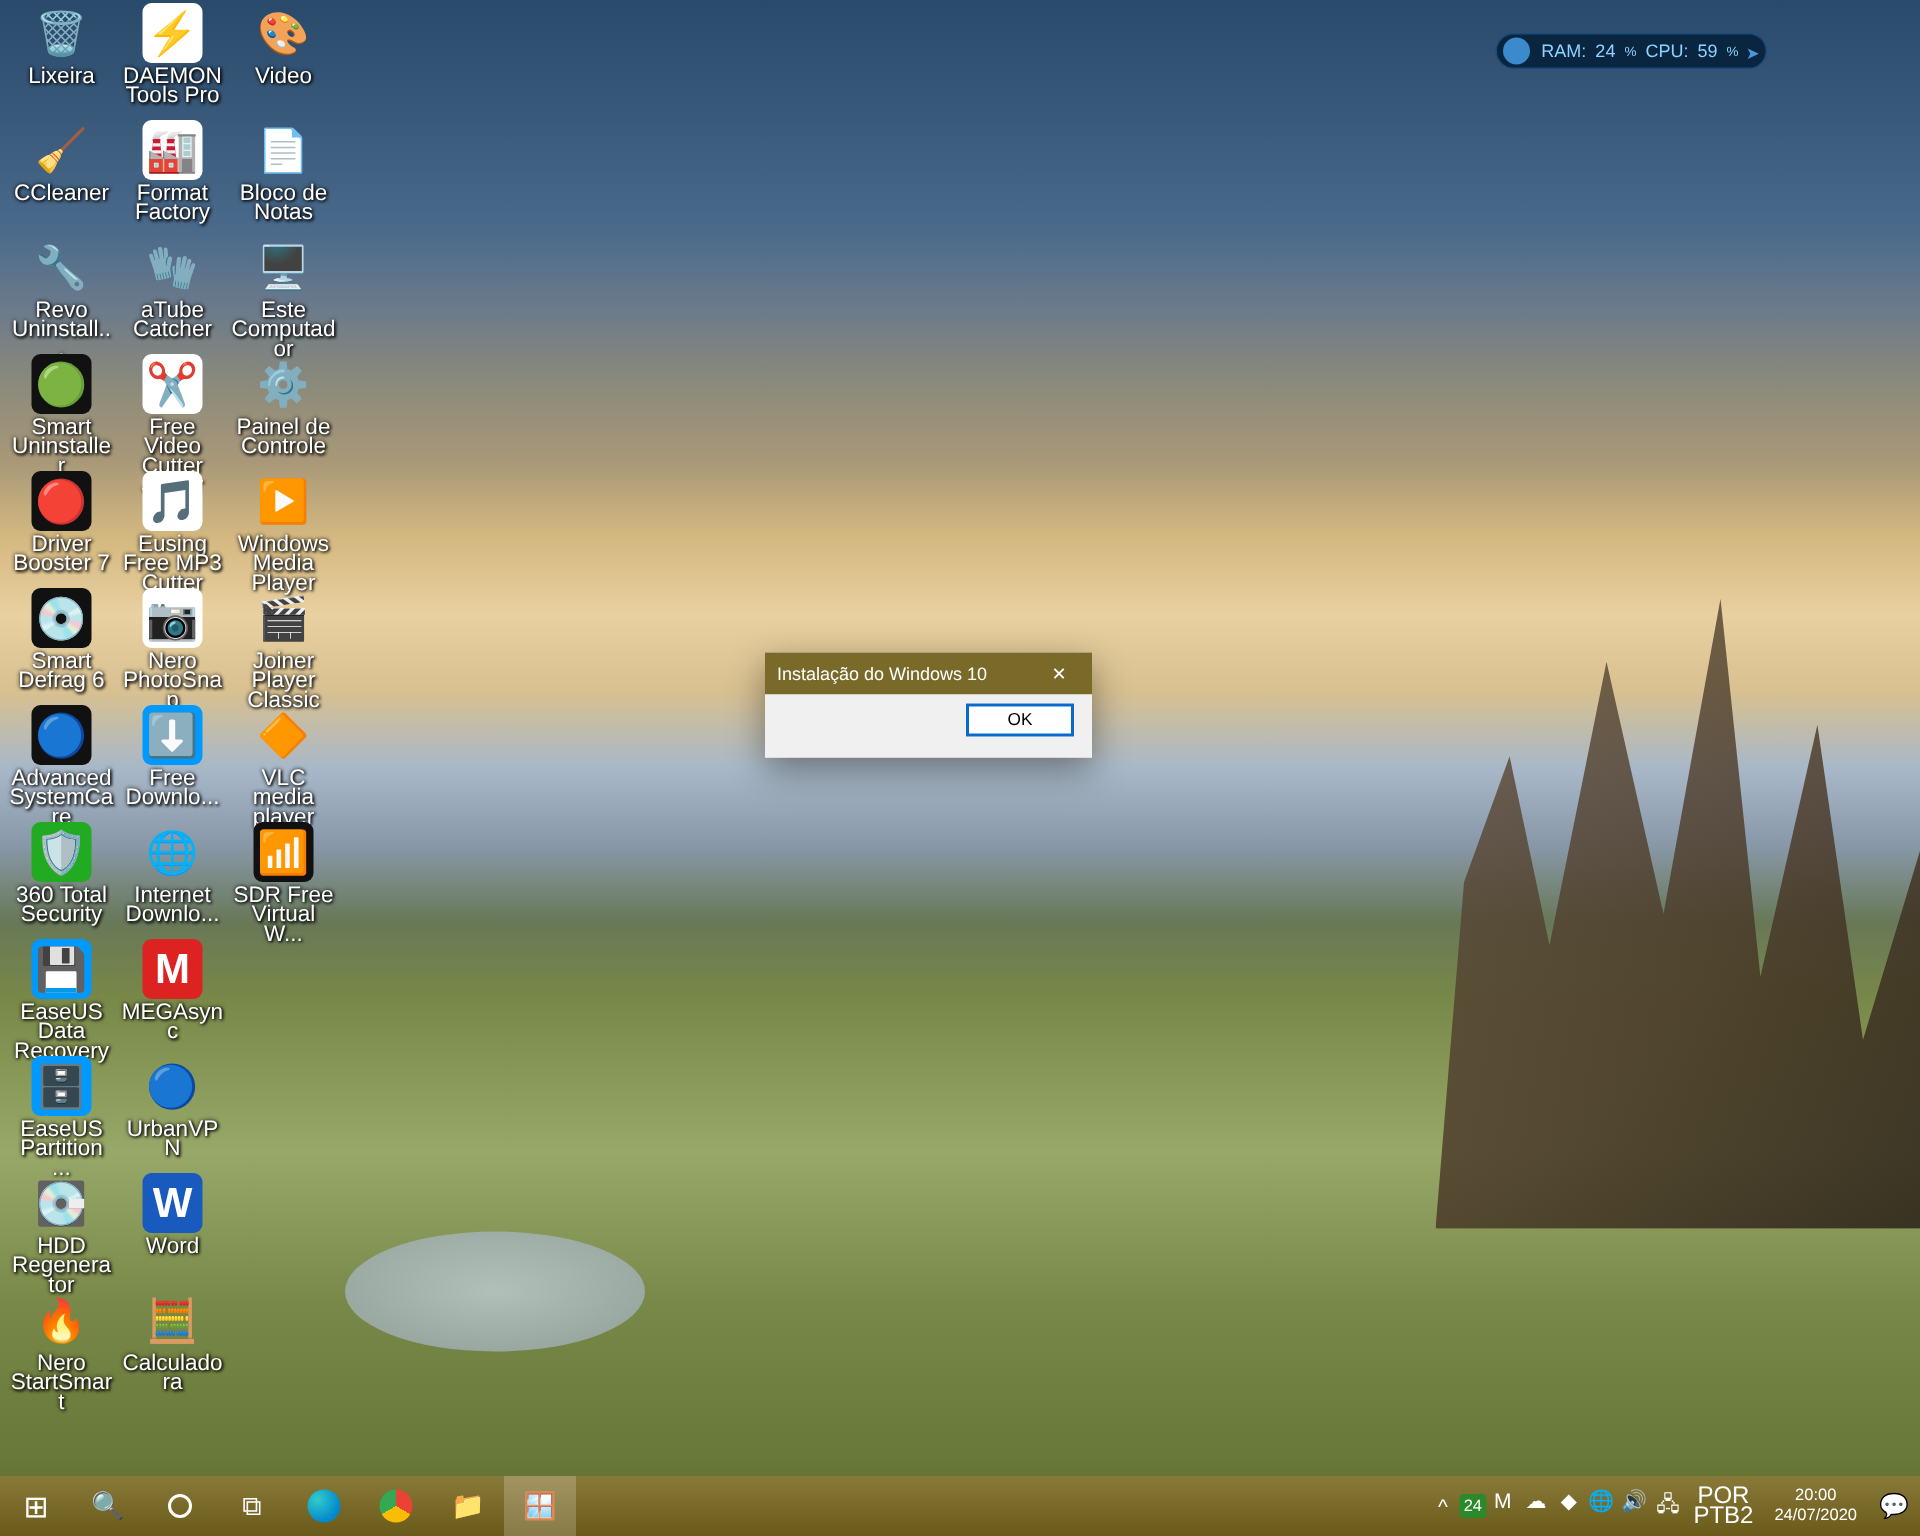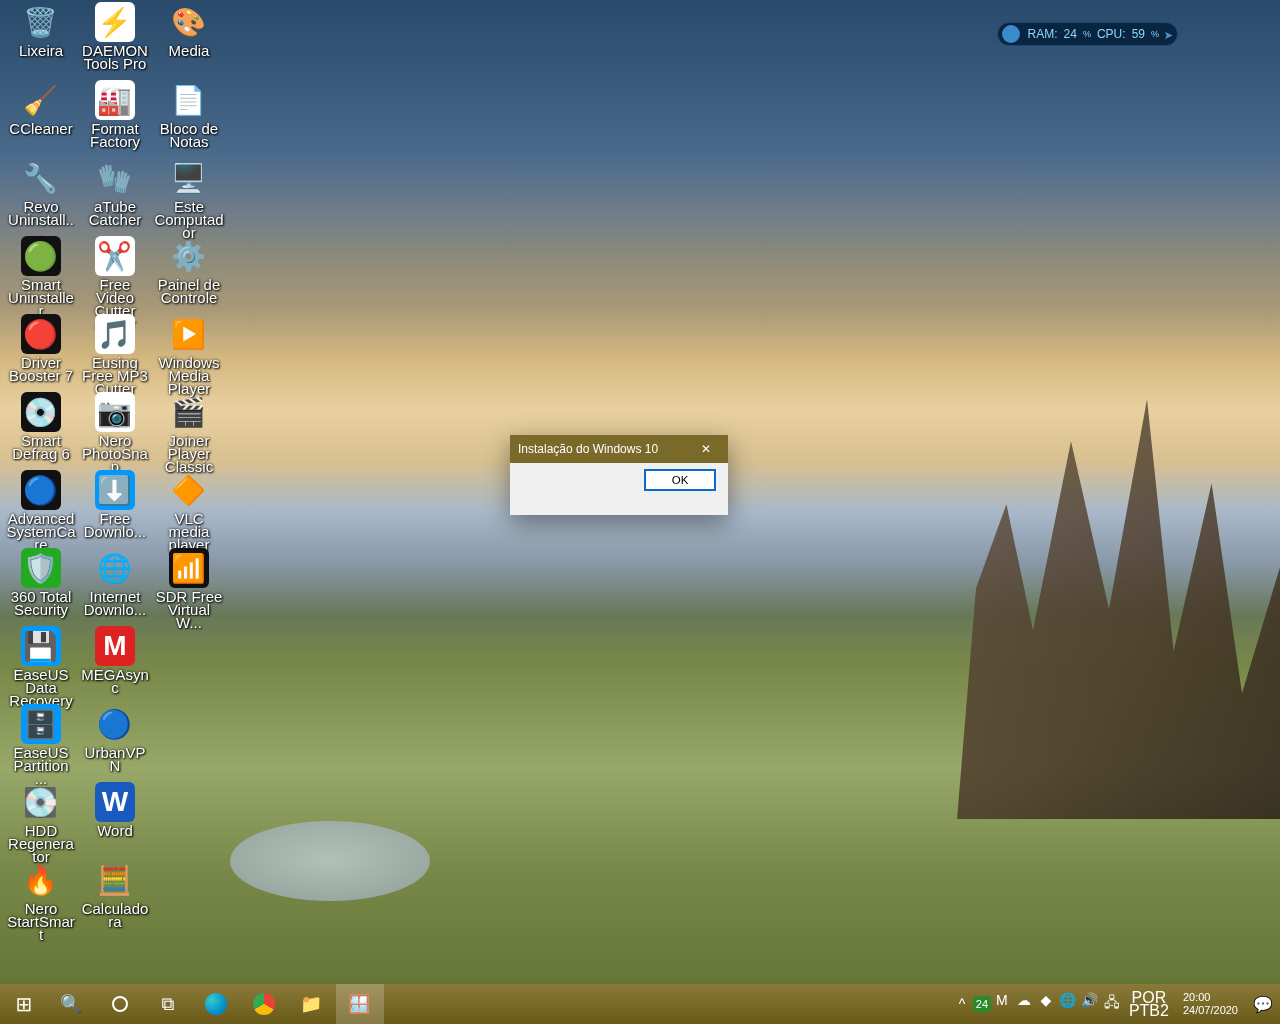"Media" div.label { text: Media -> Video }
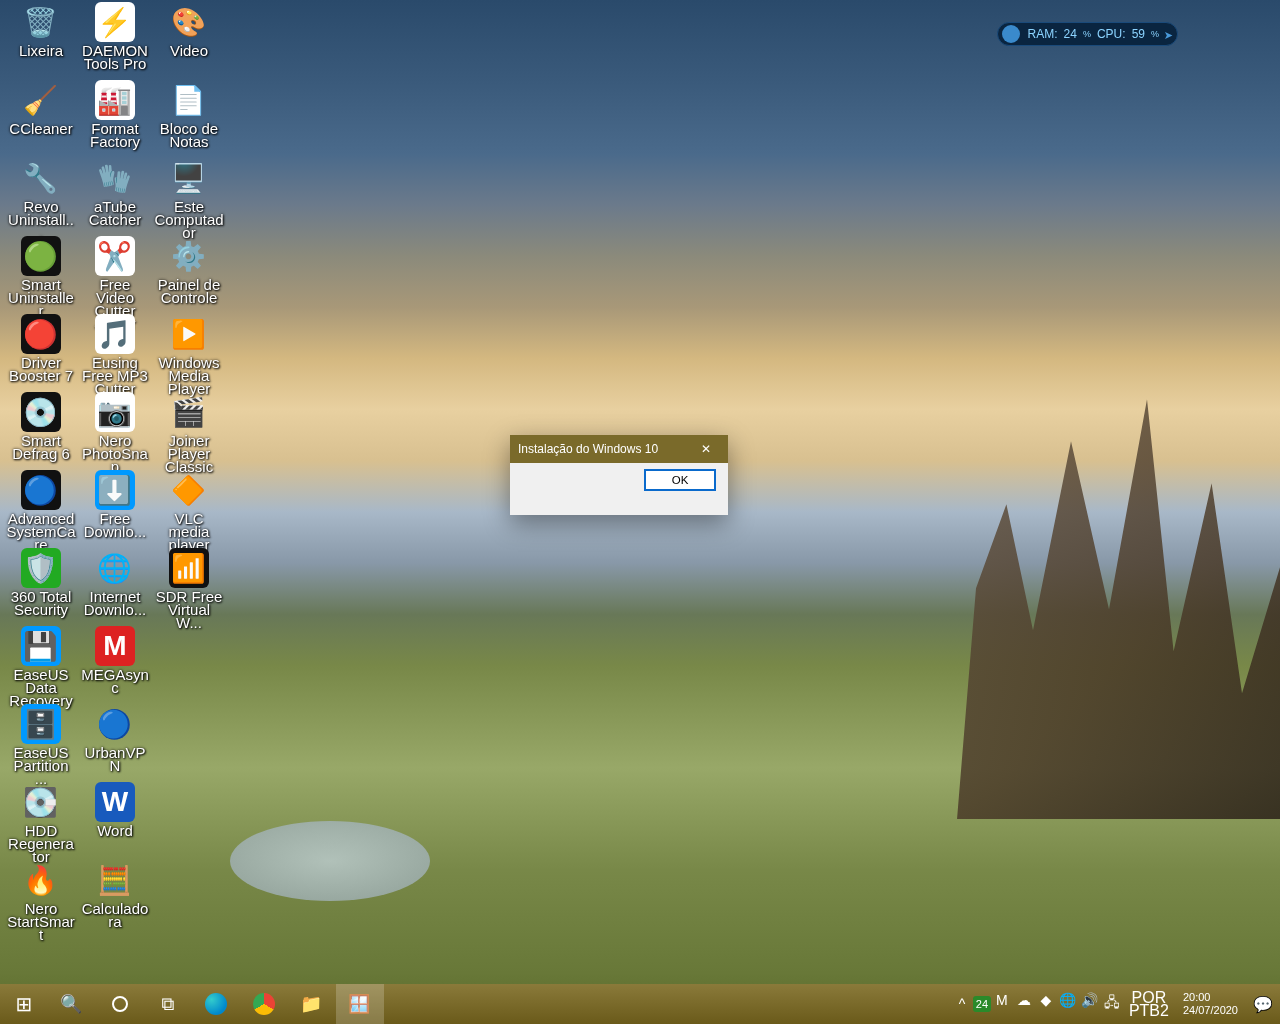"OK" .dialog-buttons { padding: 6px 12px 24px -> 6px 12px 14px }
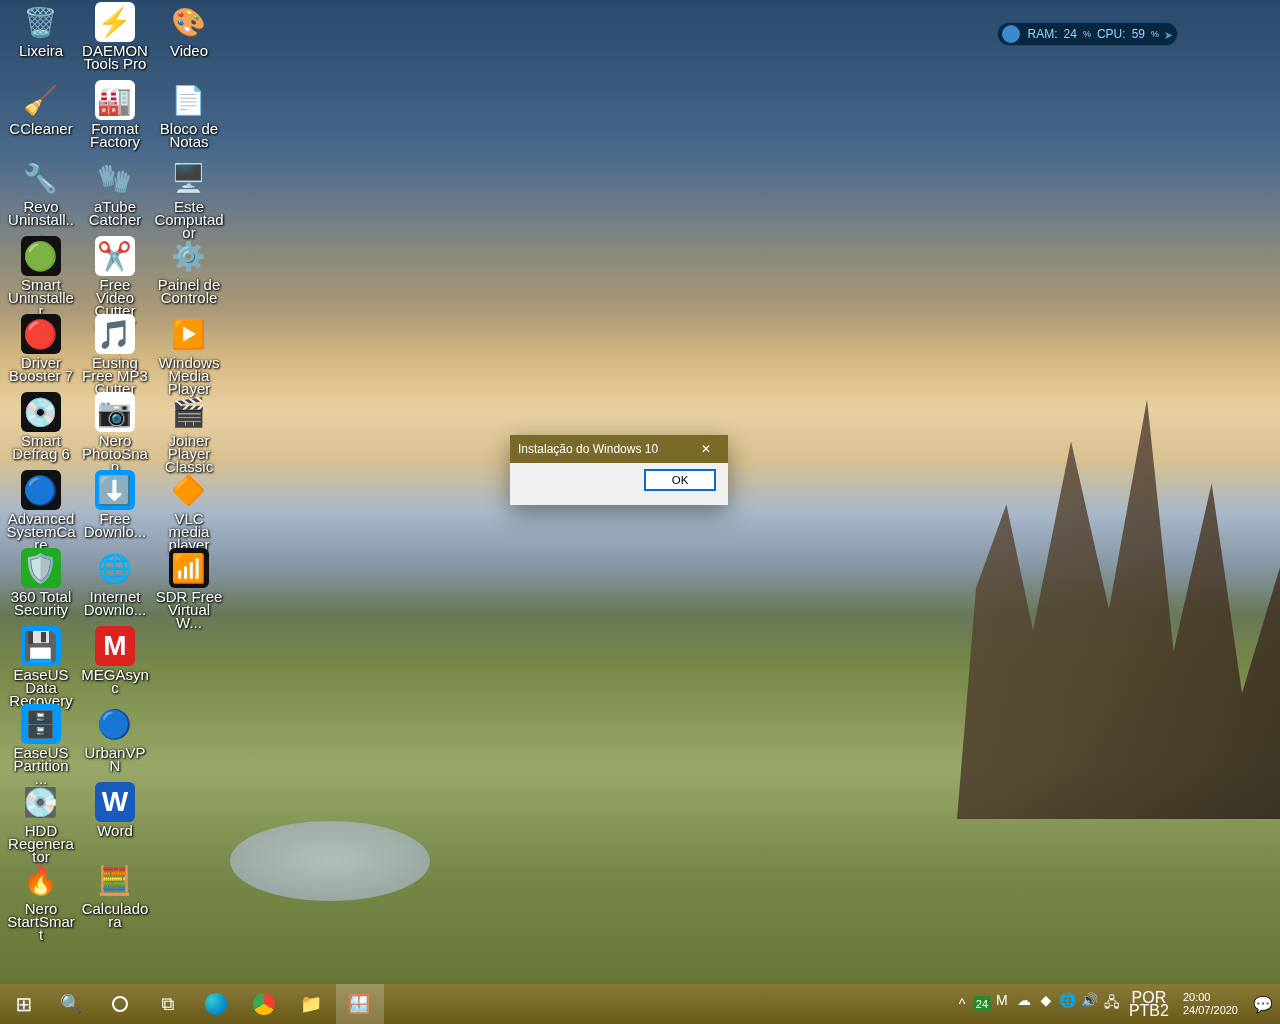"20:00" .tray-clock { text-align: none -> center }
